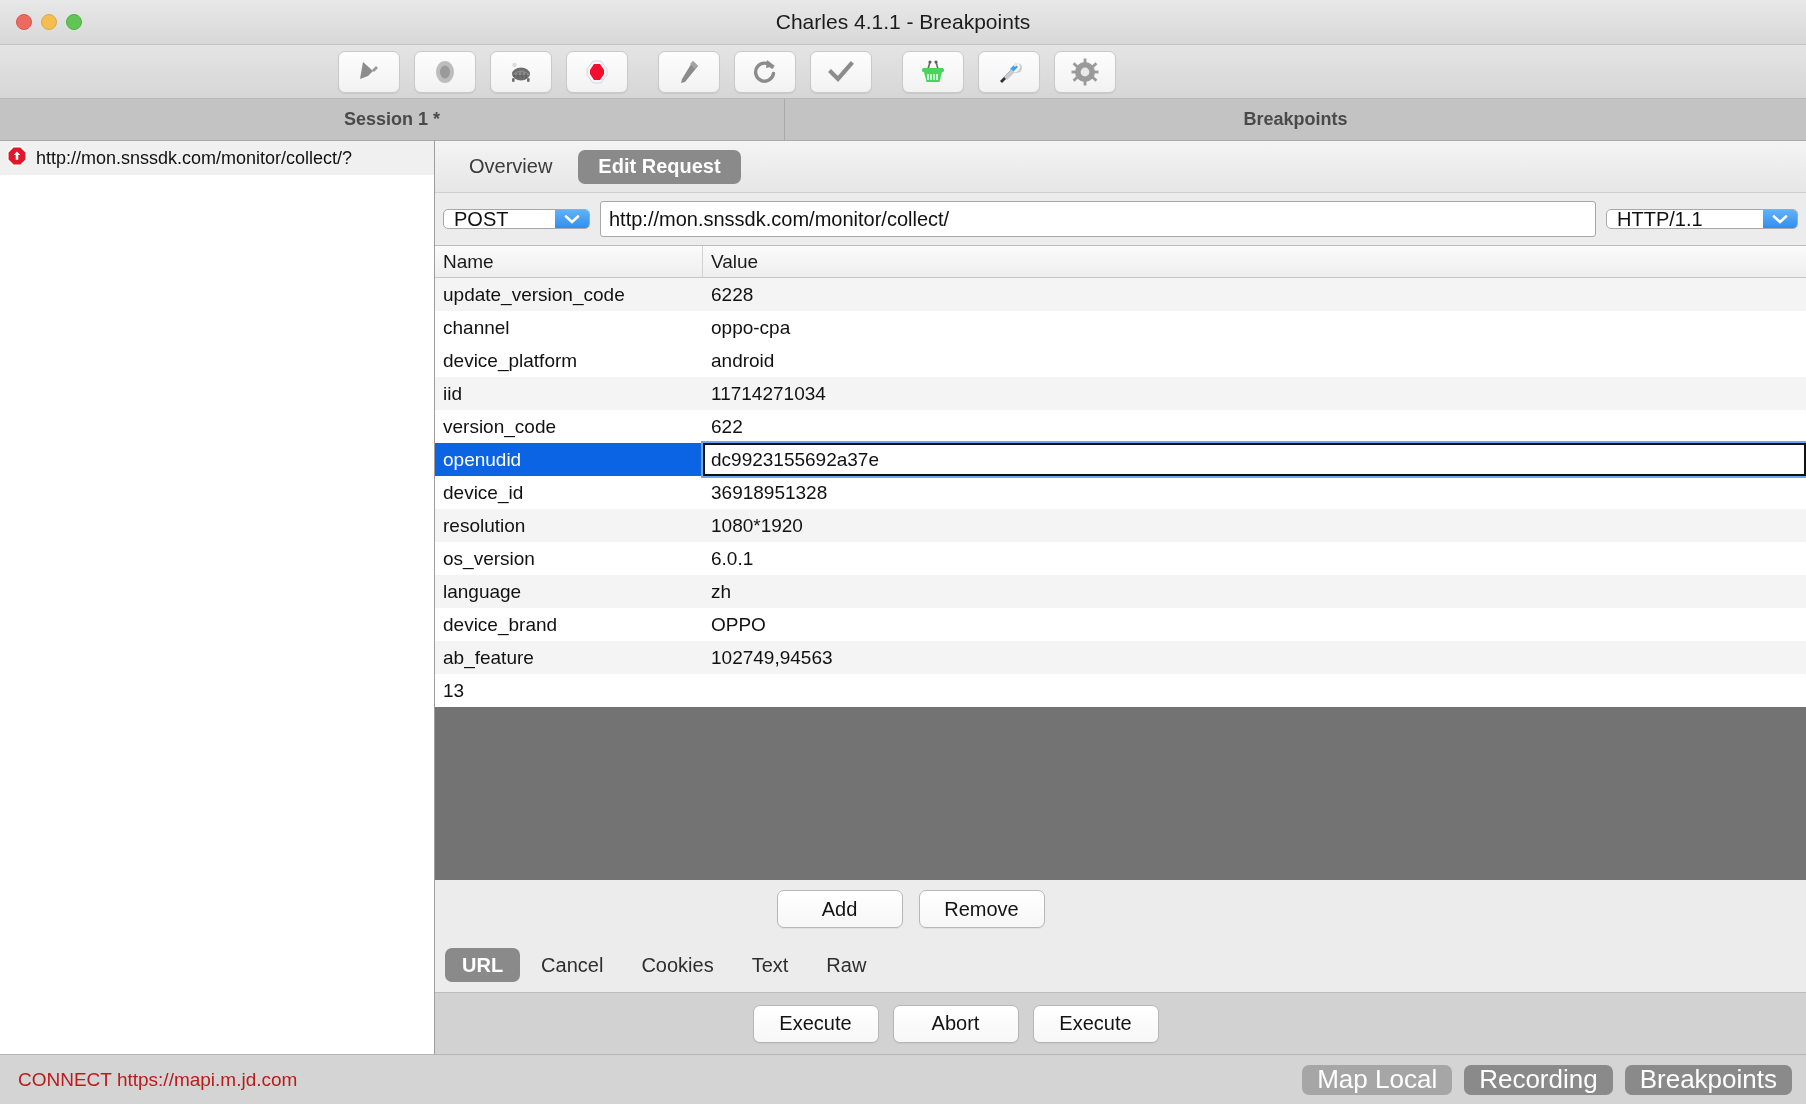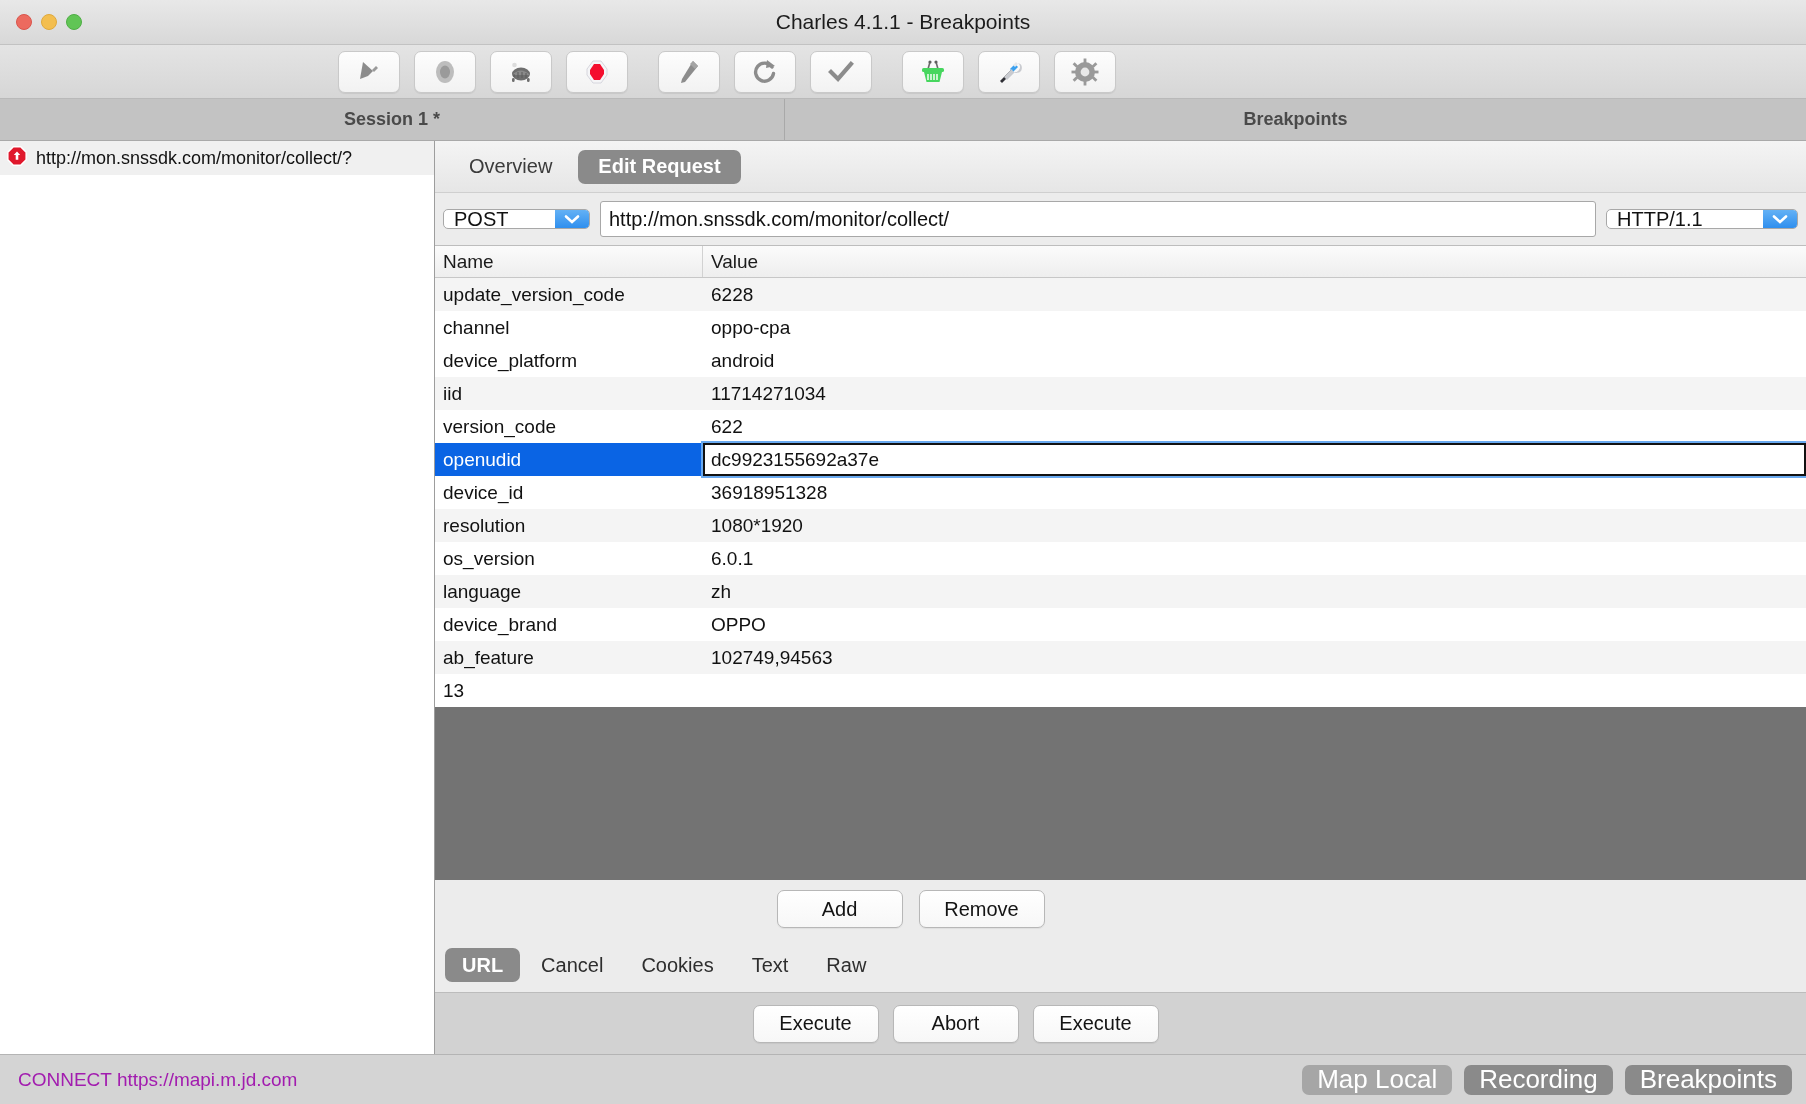"CONNECT https://mapi.m.jd.com" .status-text { color: #a21caf -> #b91c1c }
